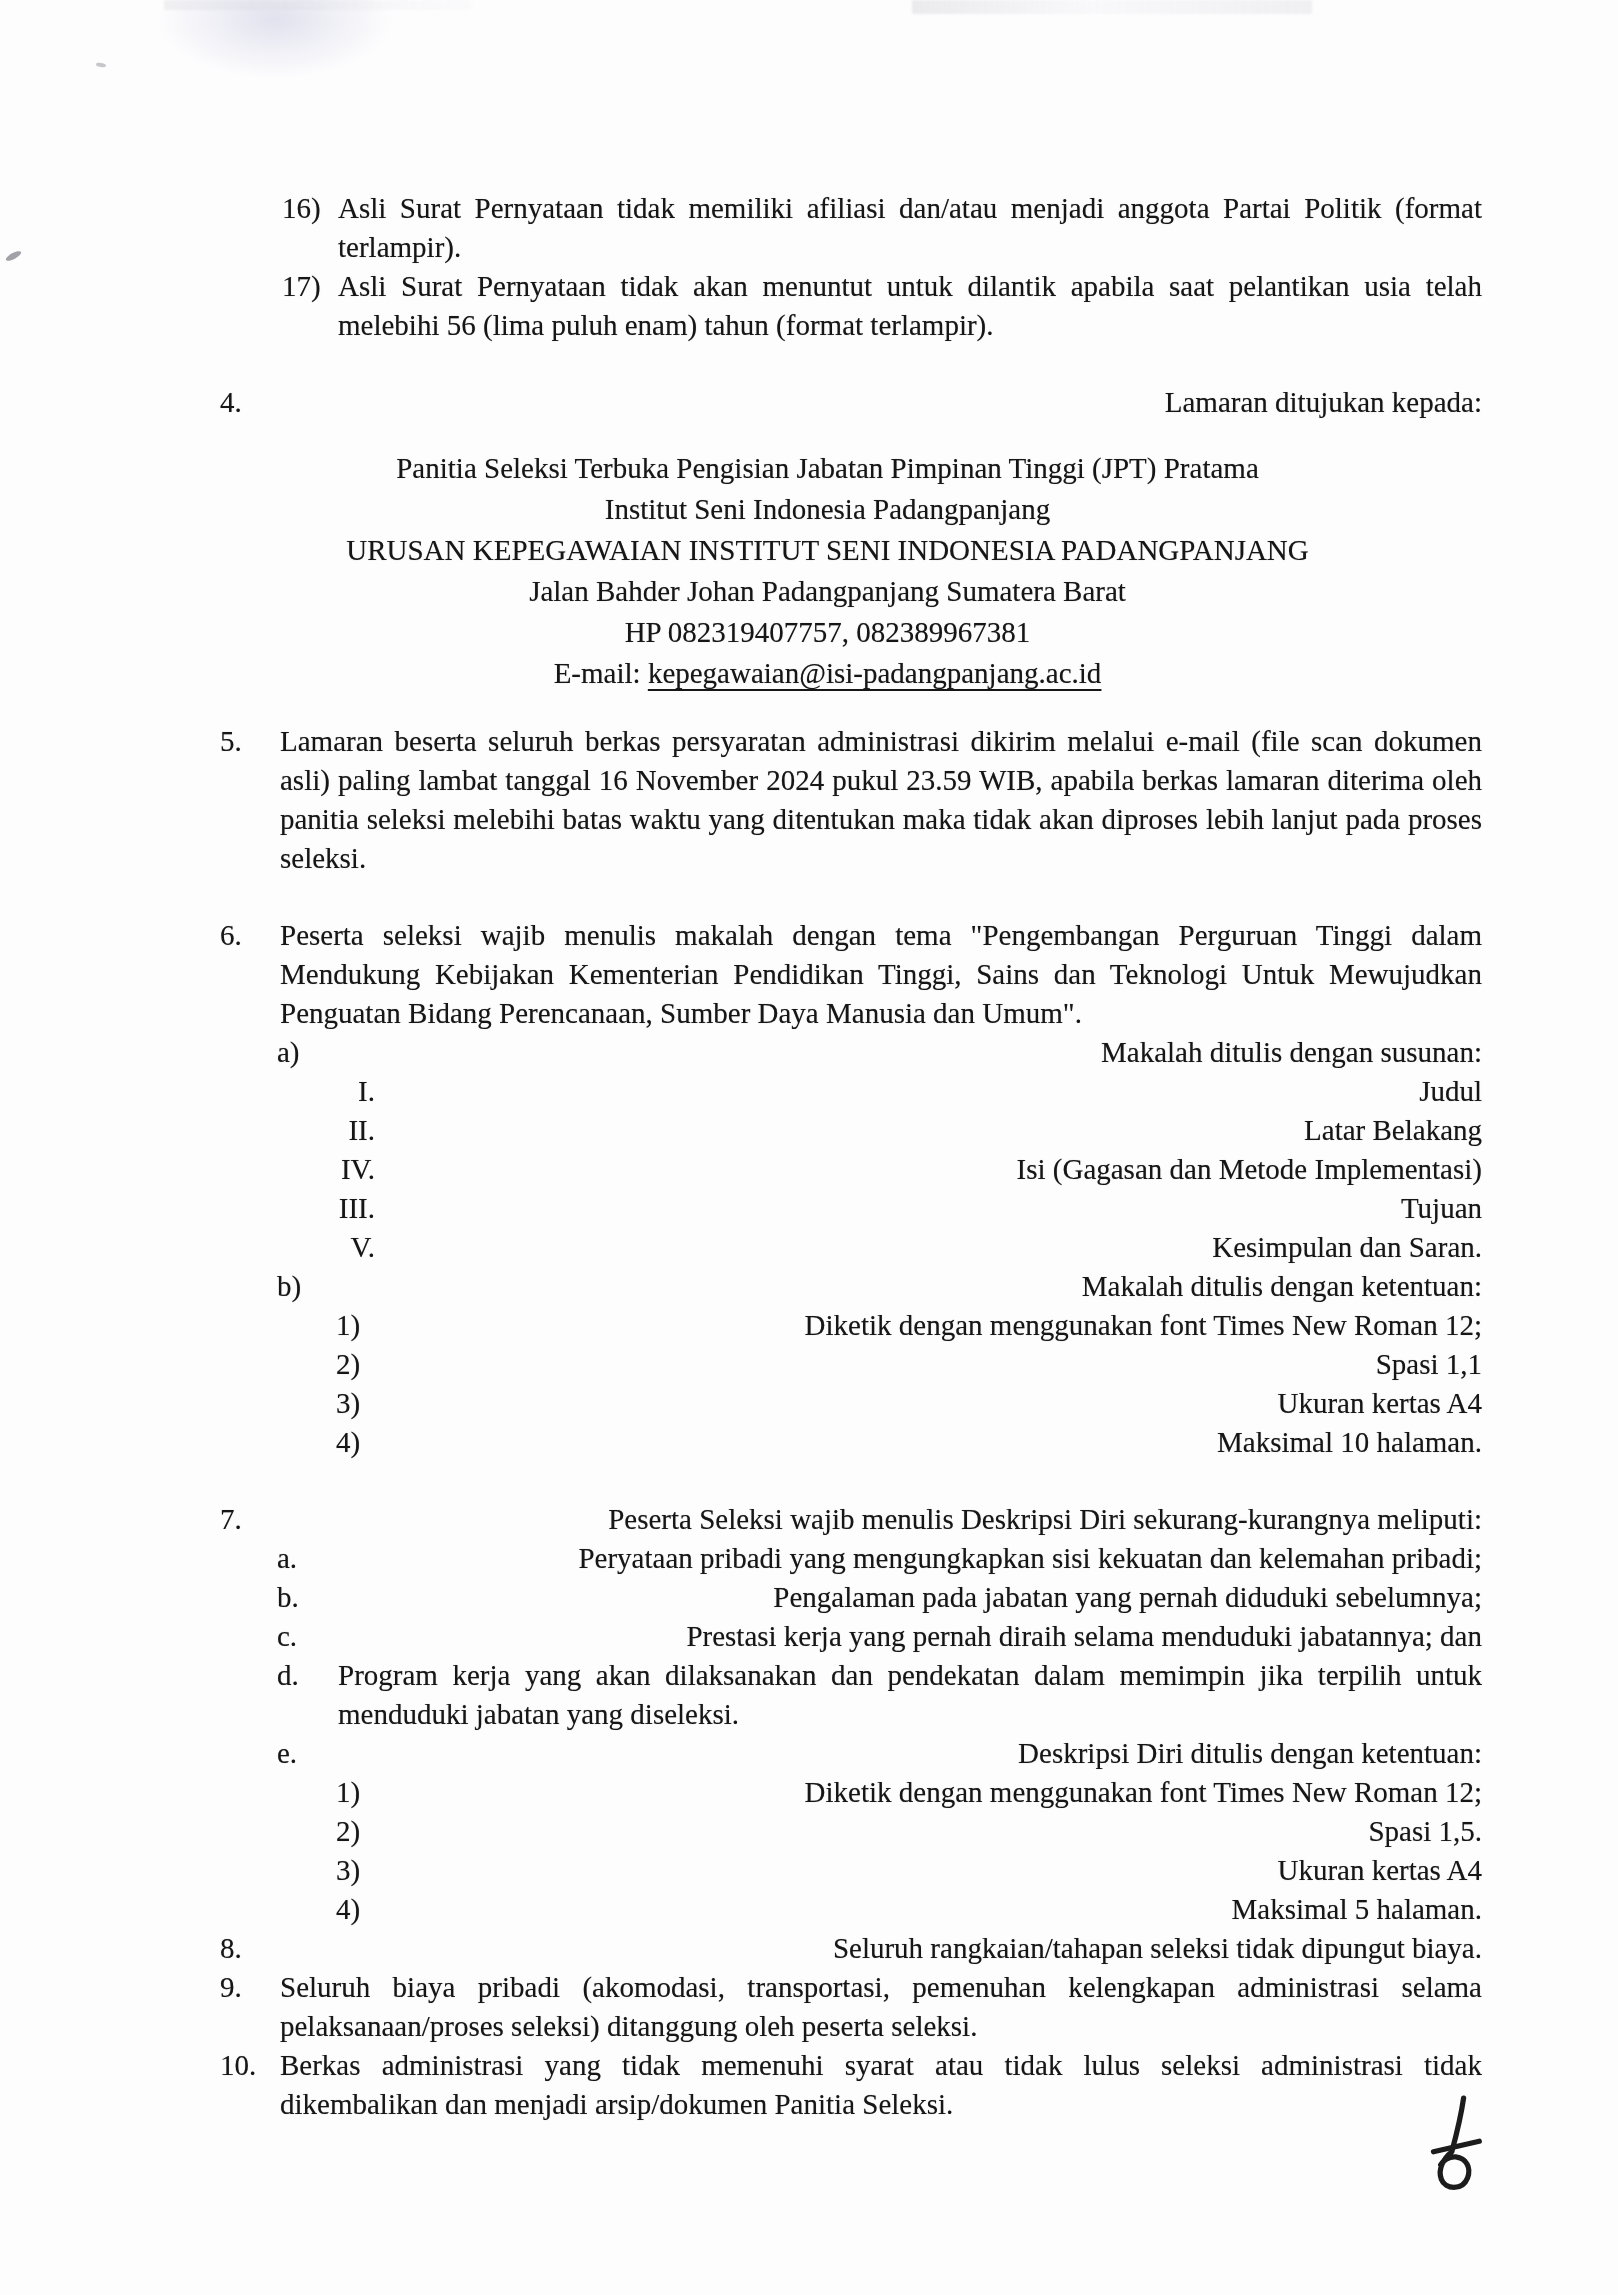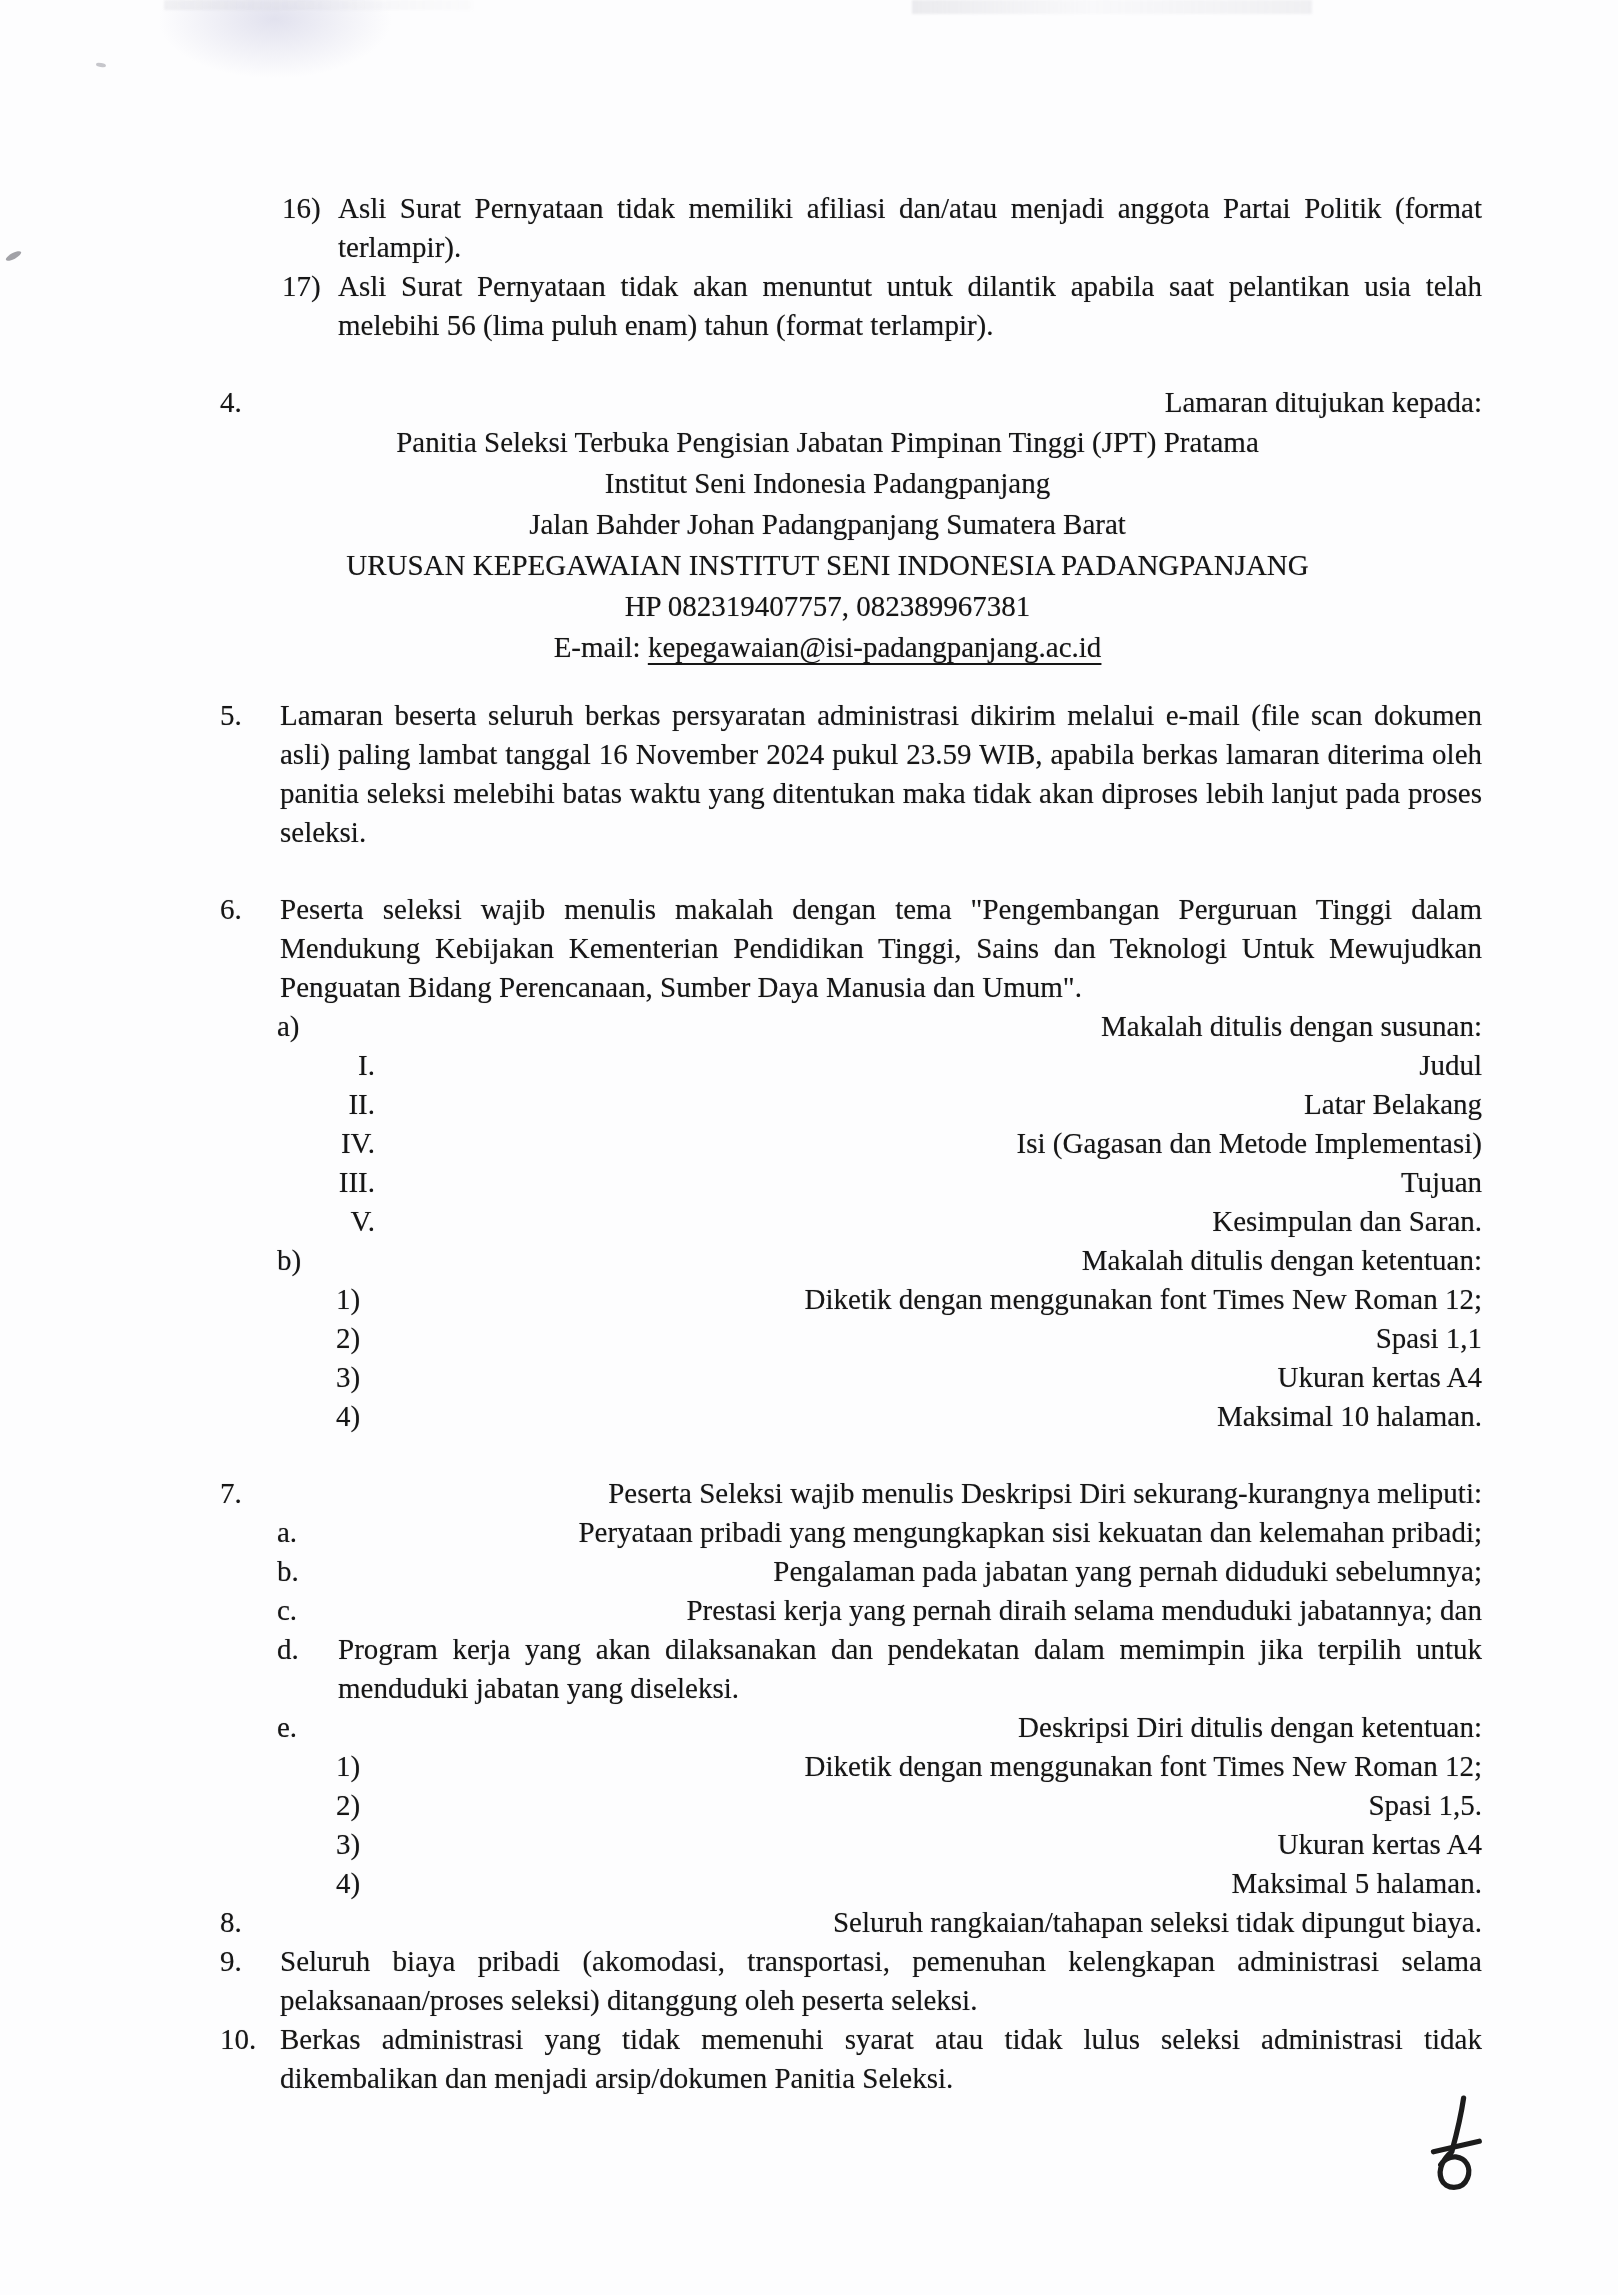"Panitia Seleksi Terbuka Pengisian" .center-block { margin-top: none -> 26px }
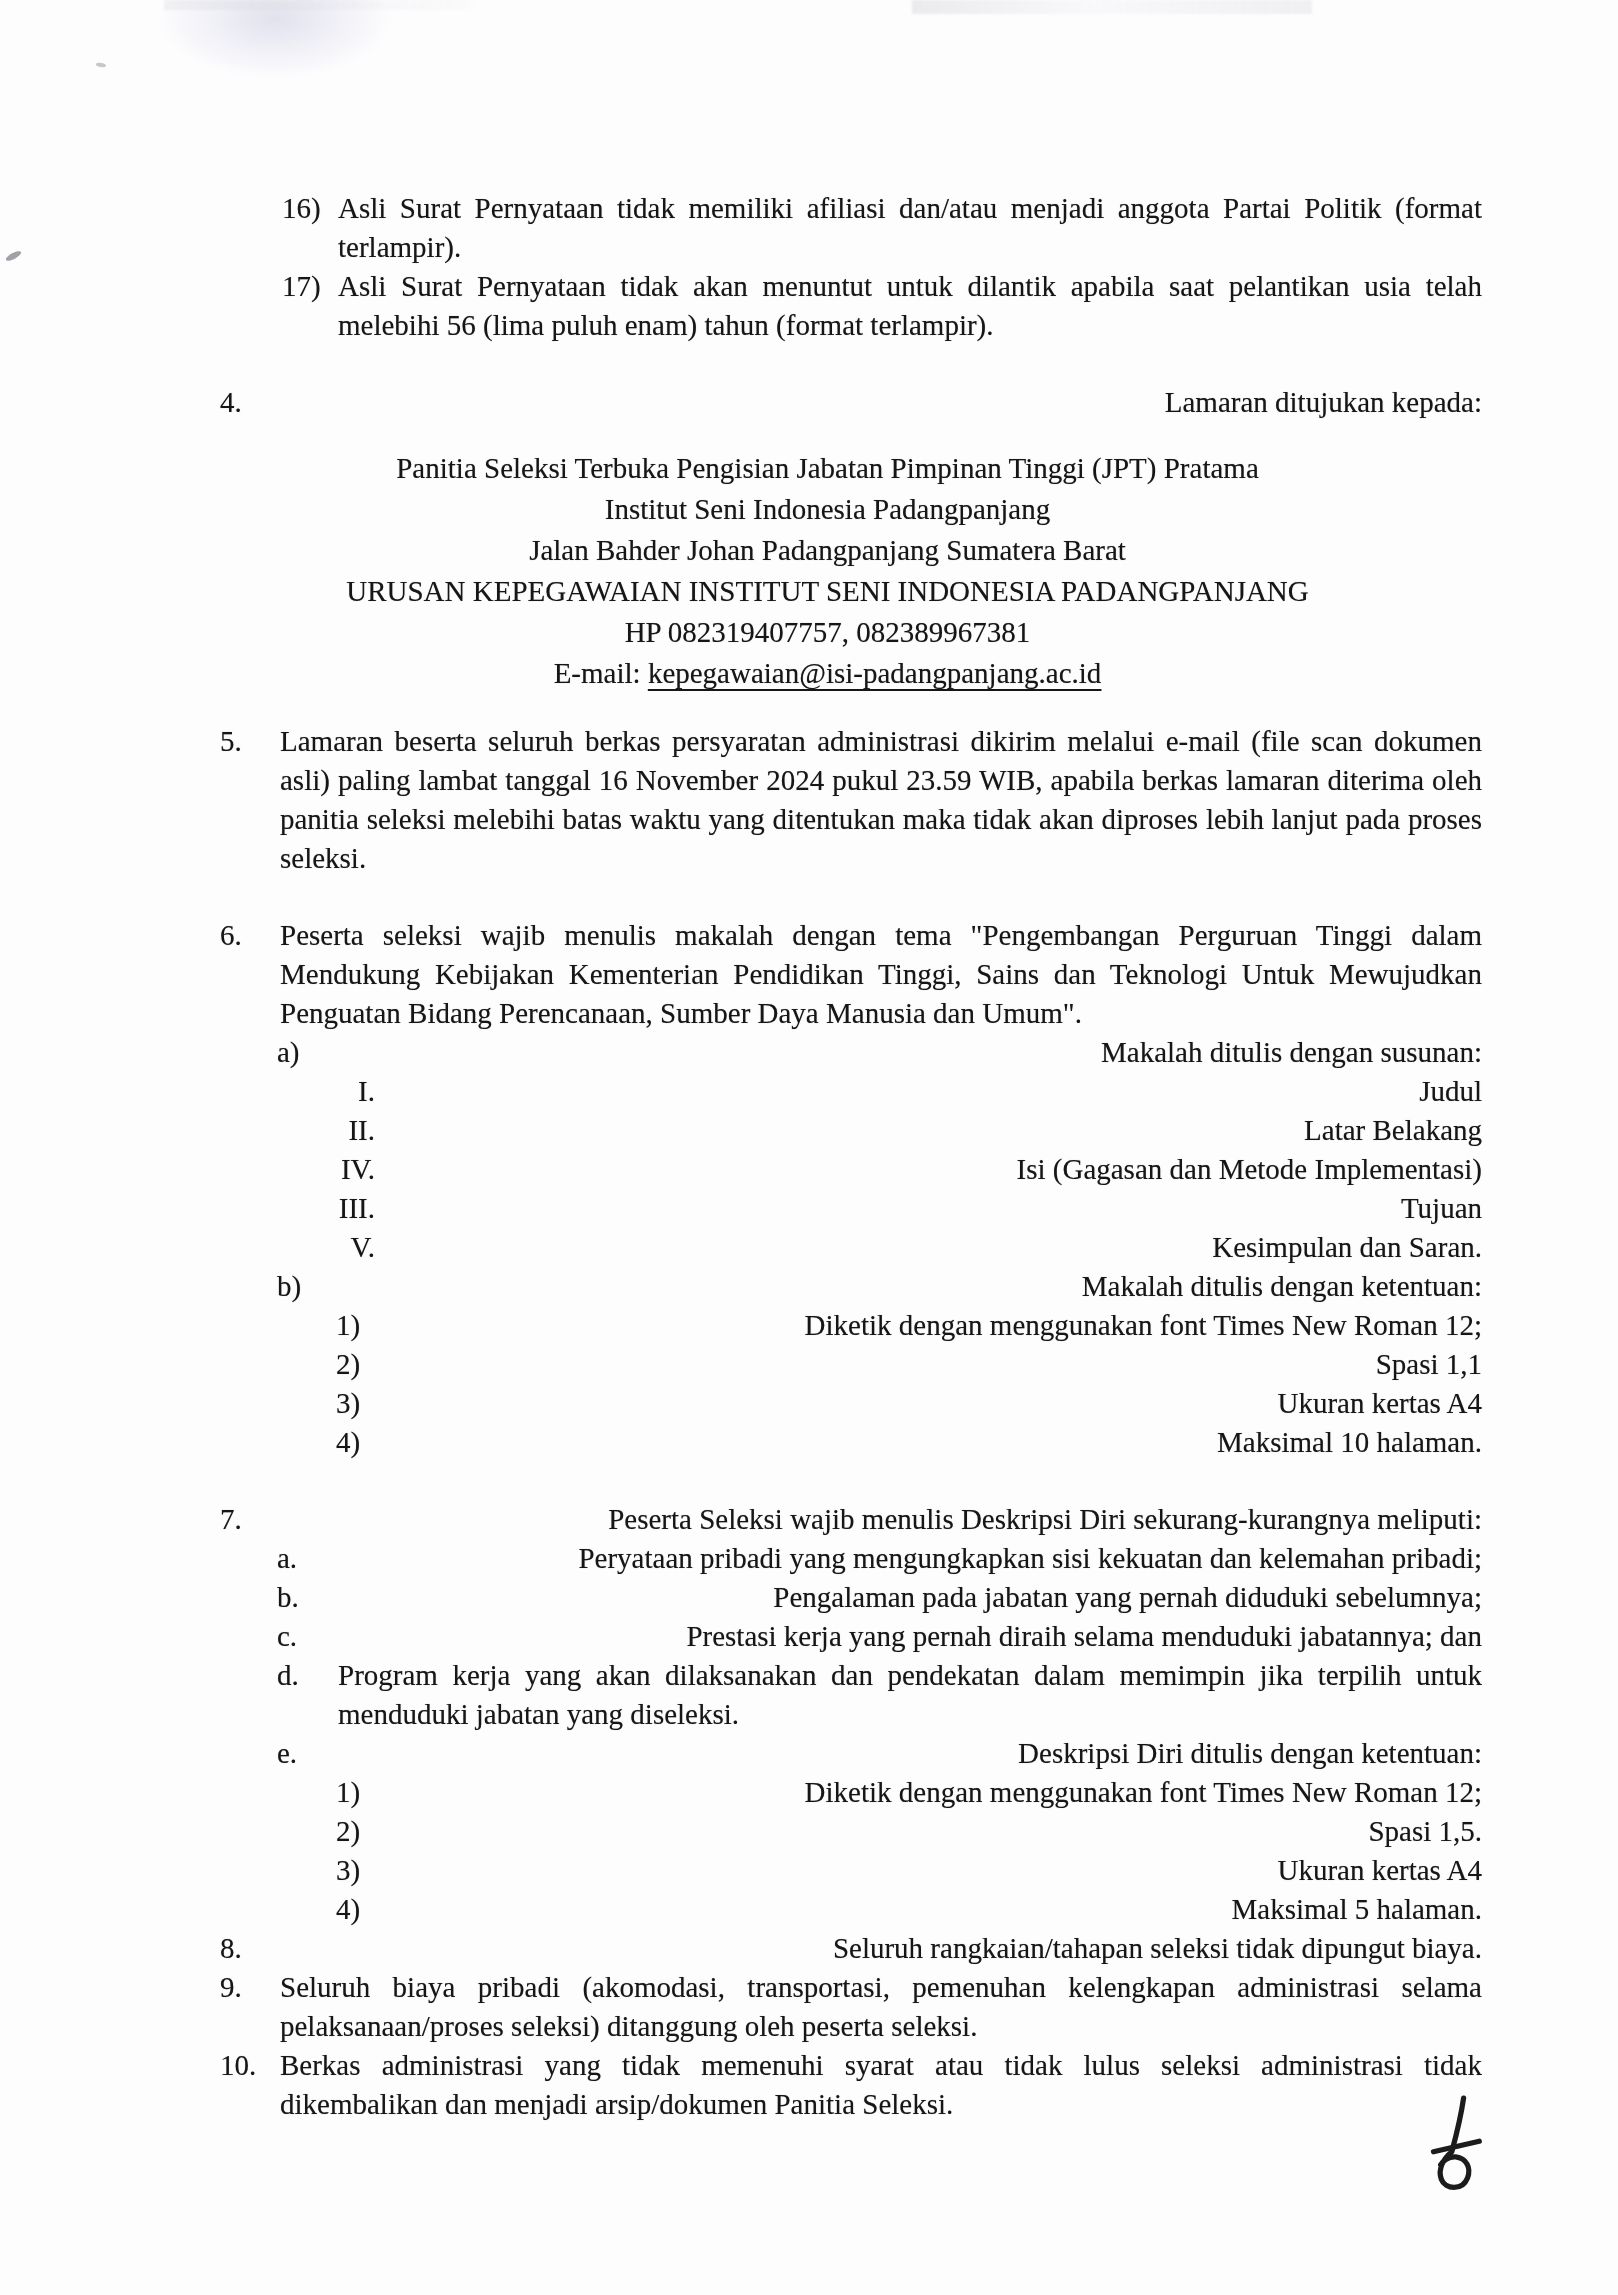"Jalan Bahder Johan Padangpanjang" span.cline { order: before "URUSAN KEPEGAWAIAN INSTITUT SENI" -> after "URUSAN KEPEGAWAIAN INSTITUT SENI" }
